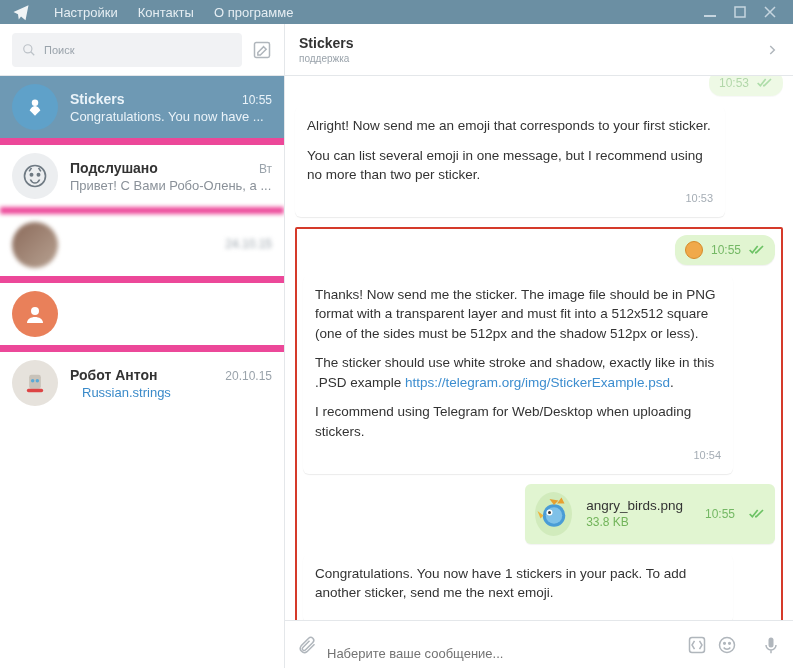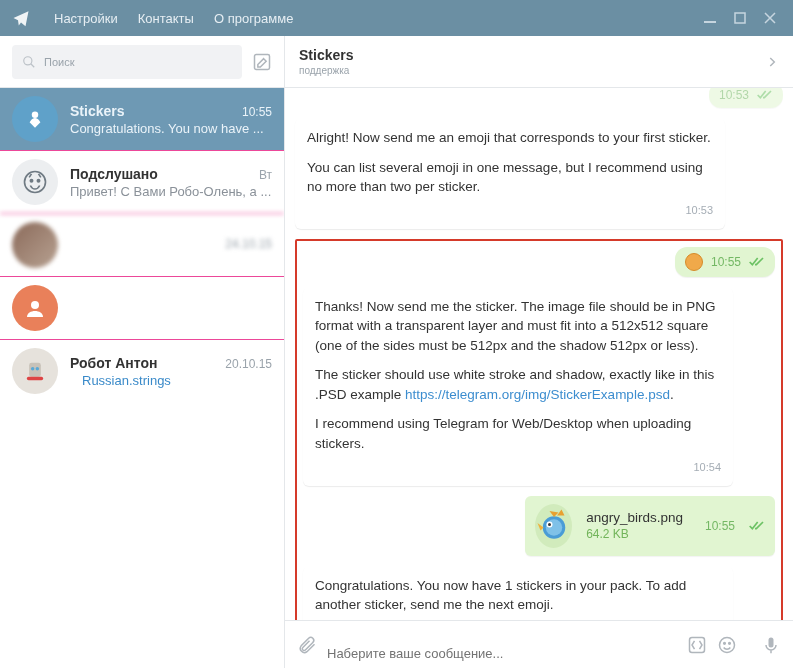"Настройки" .titlebar { height: 36px -> 24px }
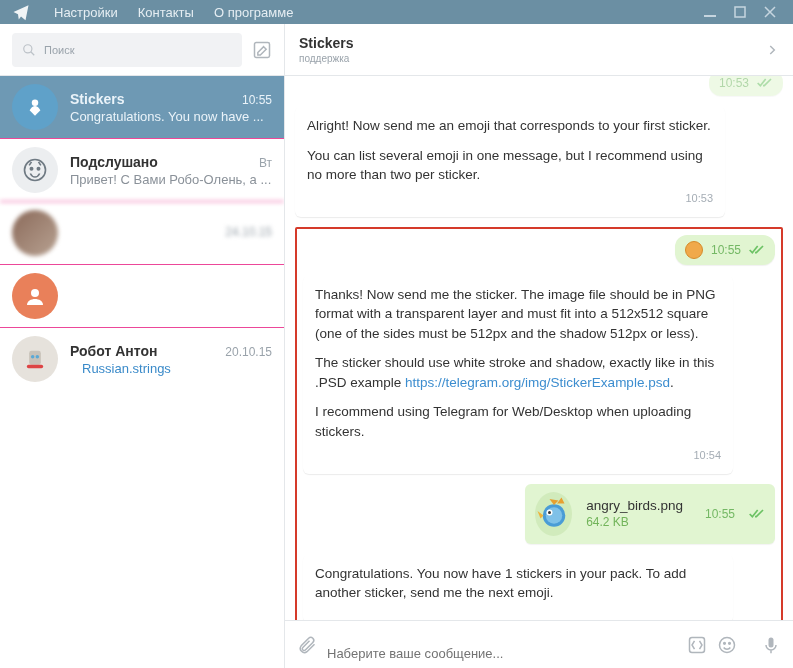"Подслушано" .divider-item { border-top: 1px solid #ec4899 -> 7px solid #ec4899 }
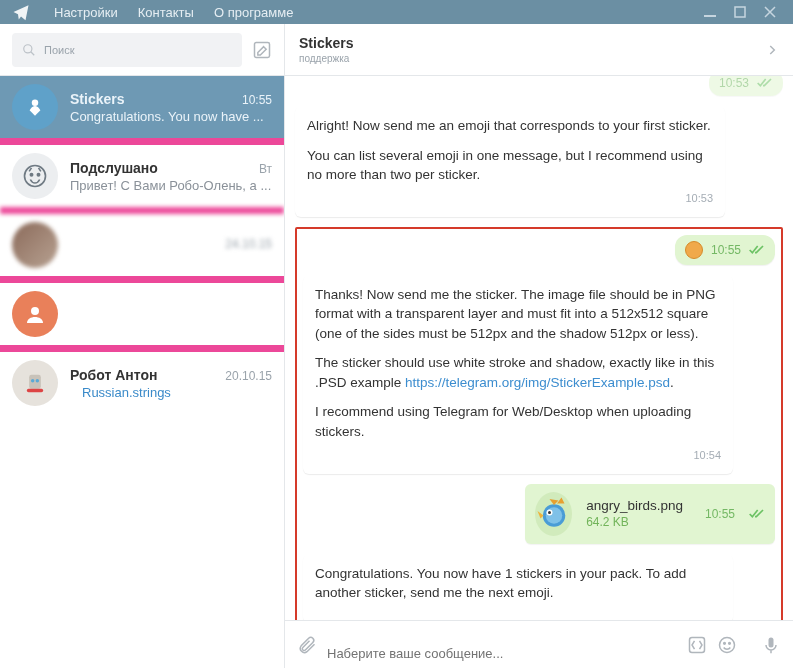"64.2 KB" div.file-size { text: 64.2 -> 33.8 }
